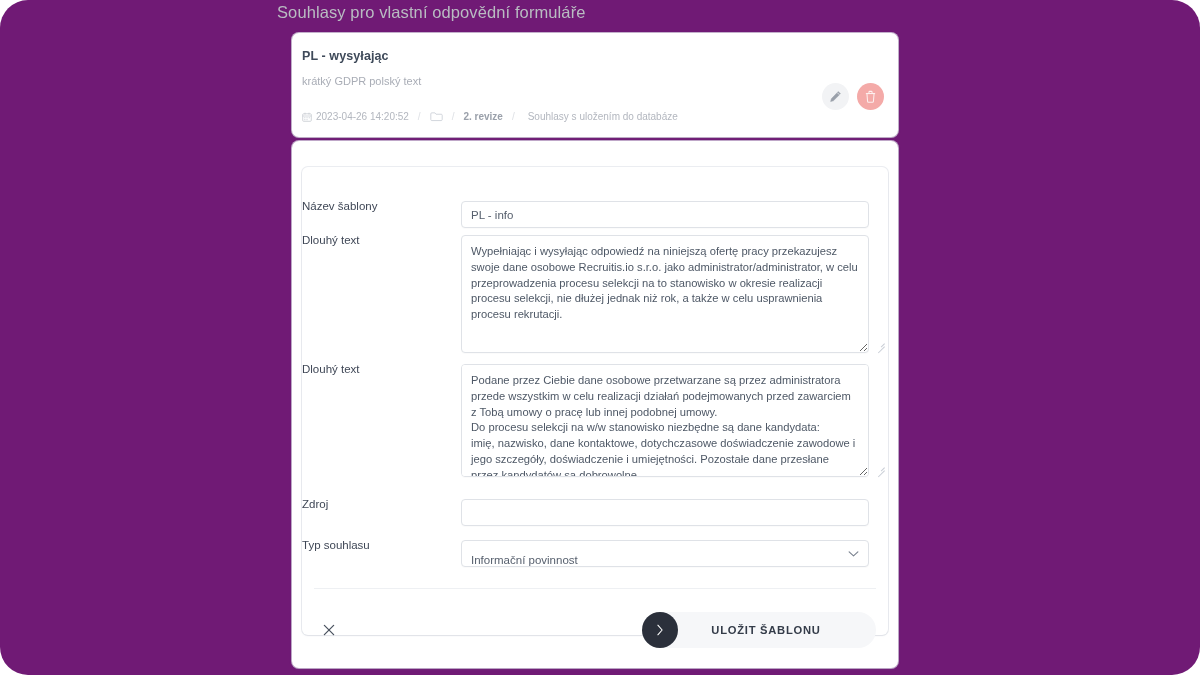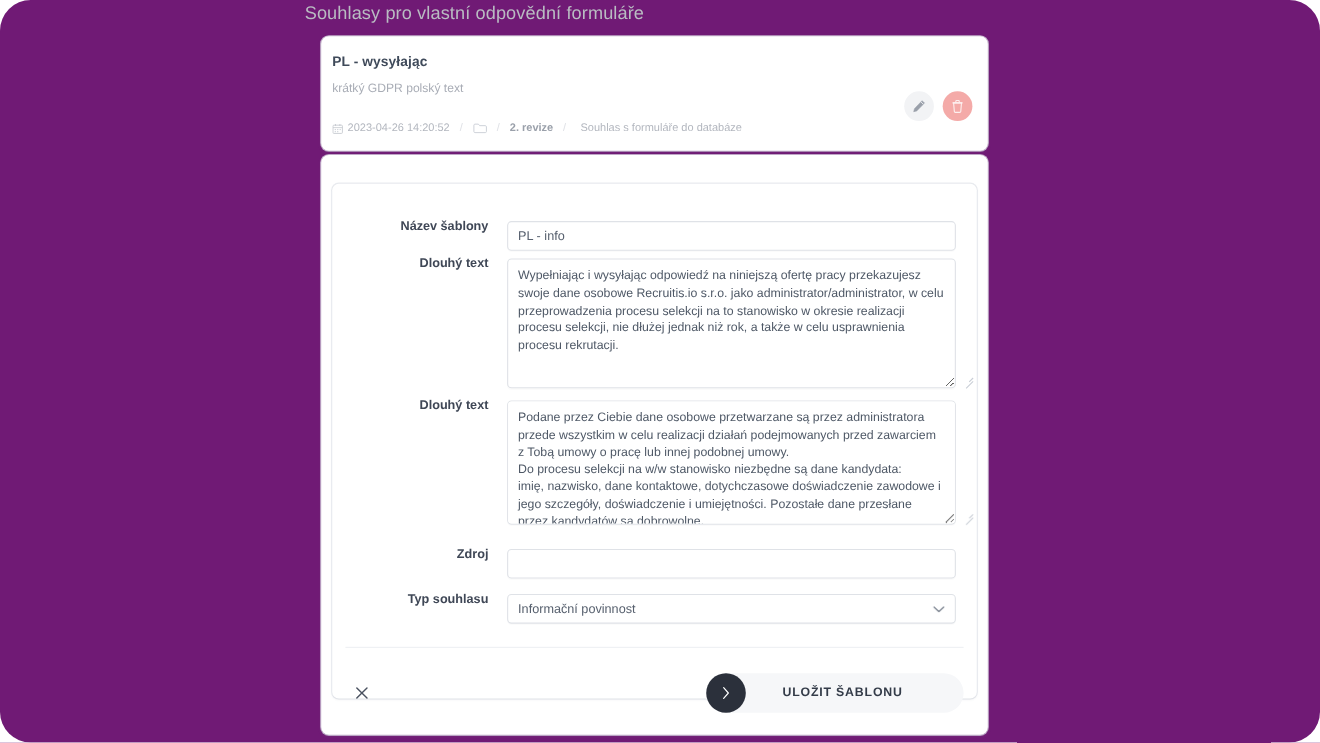"Souhlas s formuláře do databáze" span.meta-desc { text: Souhlas s formuláře -> Souhlasy s uložením }
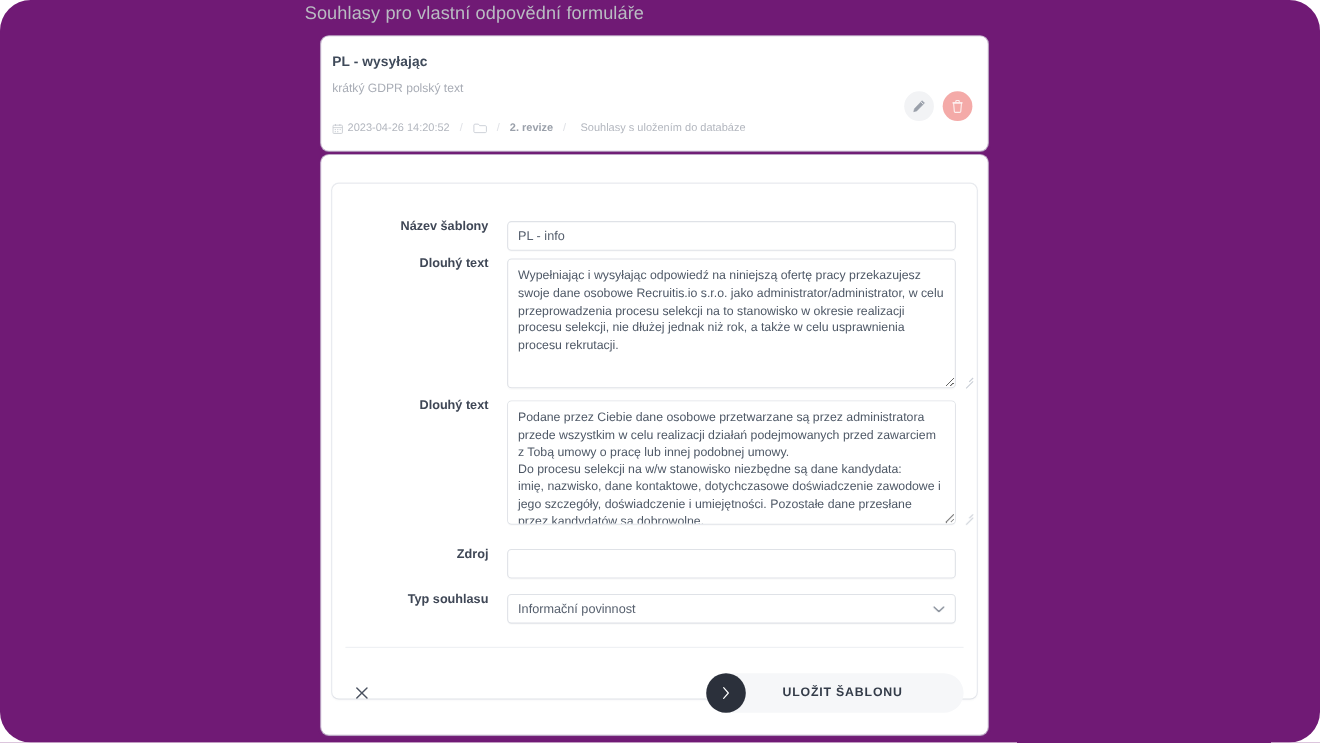"Název šablony" .f-label { font-weight: 700 -> 400; text-align: right -> none }
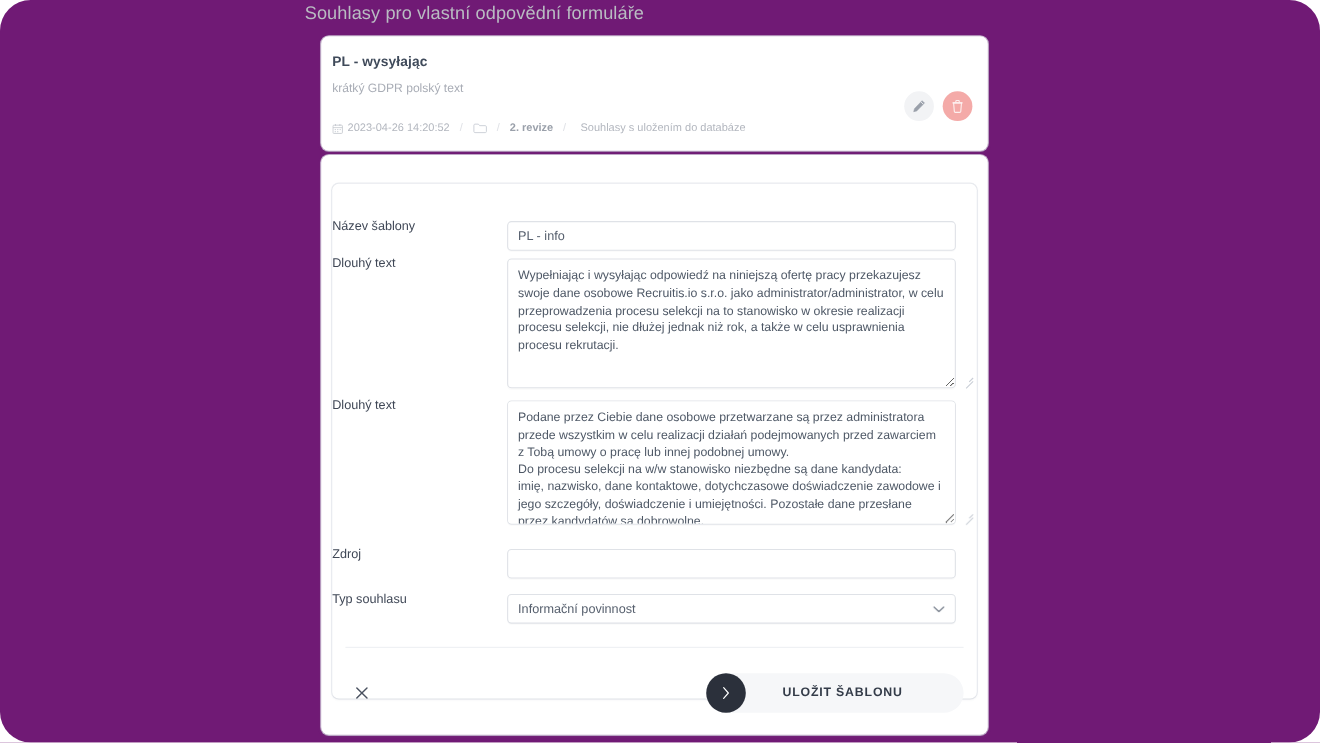"Informační povinnost" .select-box { align-items: center -> flex-end }
